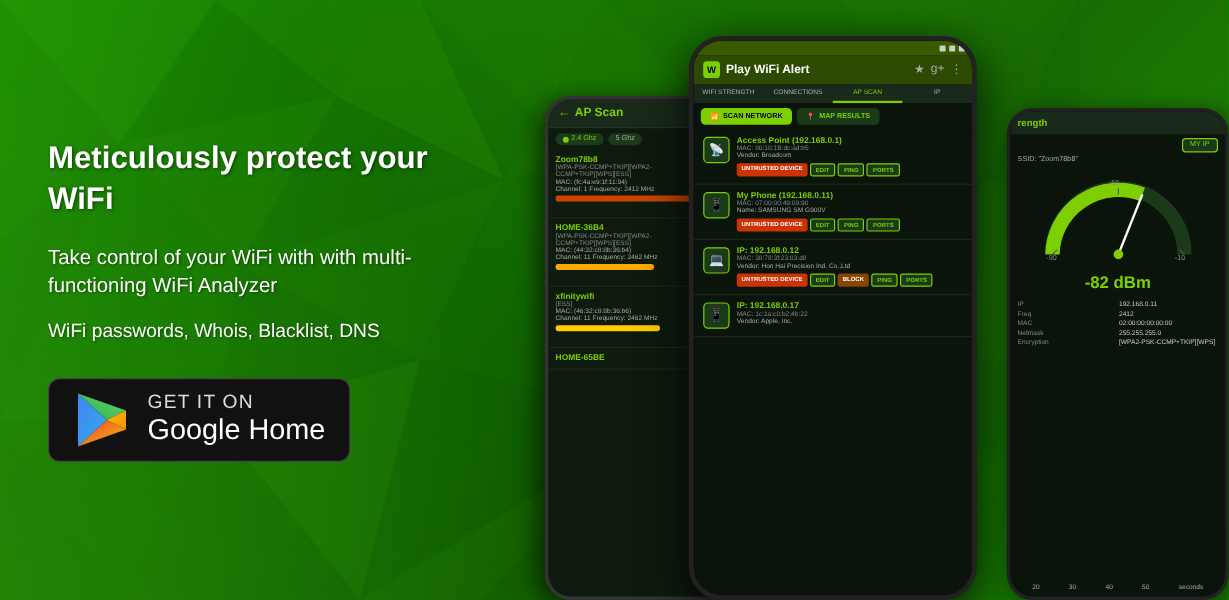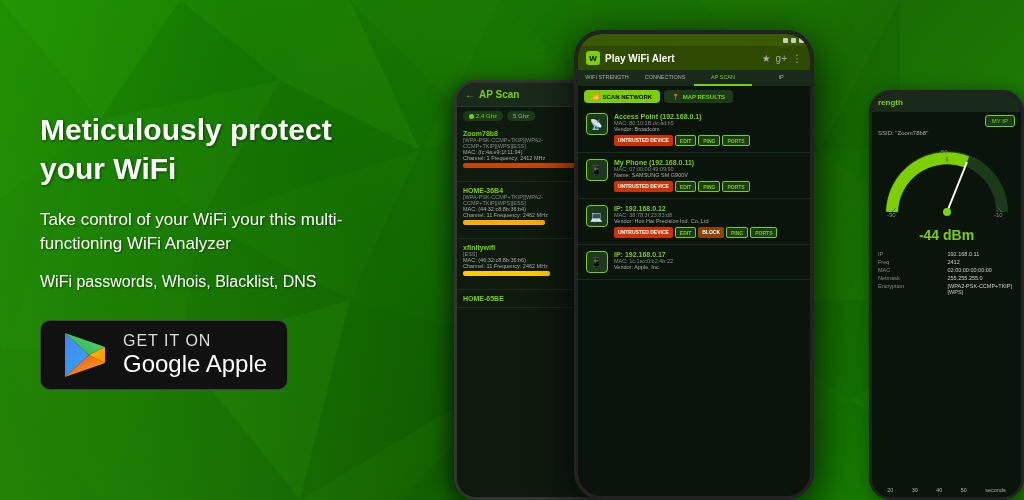"rength" .phone-right { width: 155px -> 185px }
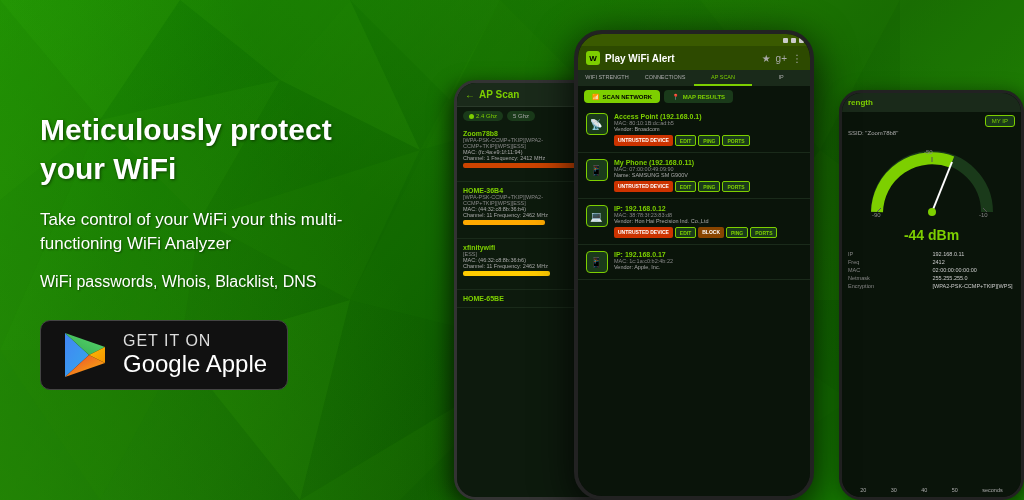"Meticulously protect your WiFi" .headline { font-size: 30px -> 26px }
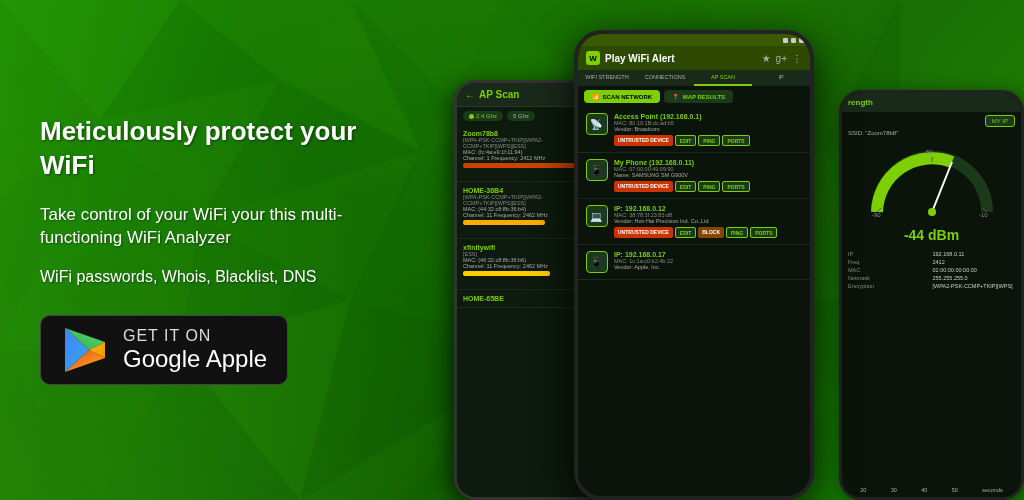"Take control of your WiFi" p.subtext { text: your this -> with with }
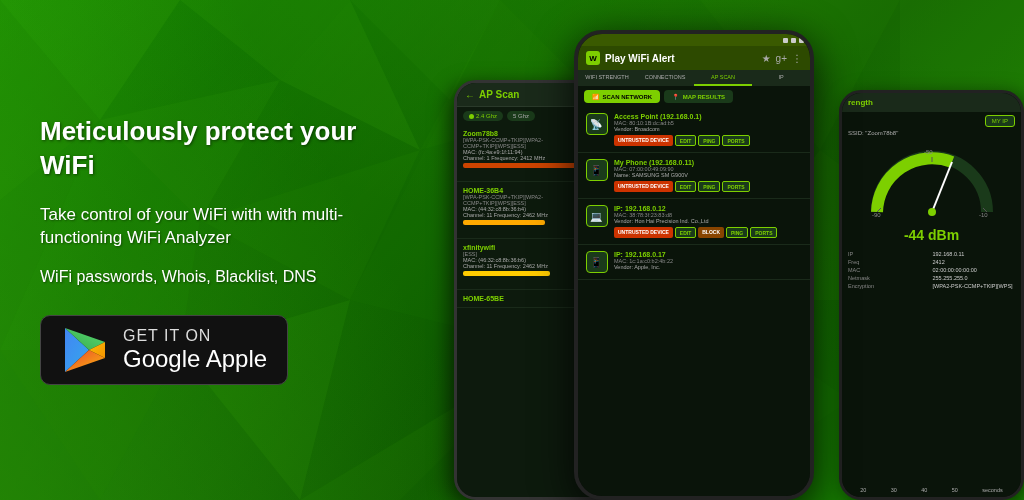"-44 dBm" div.pr-dbm-value { text: -44 -> -82 }
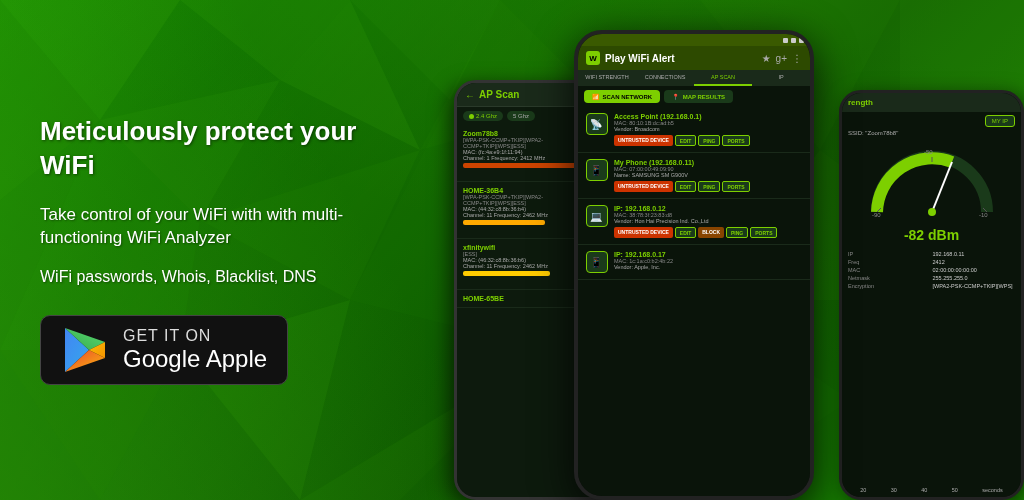"Google Apple" span.google-play-label { text: Apple -> Home }
